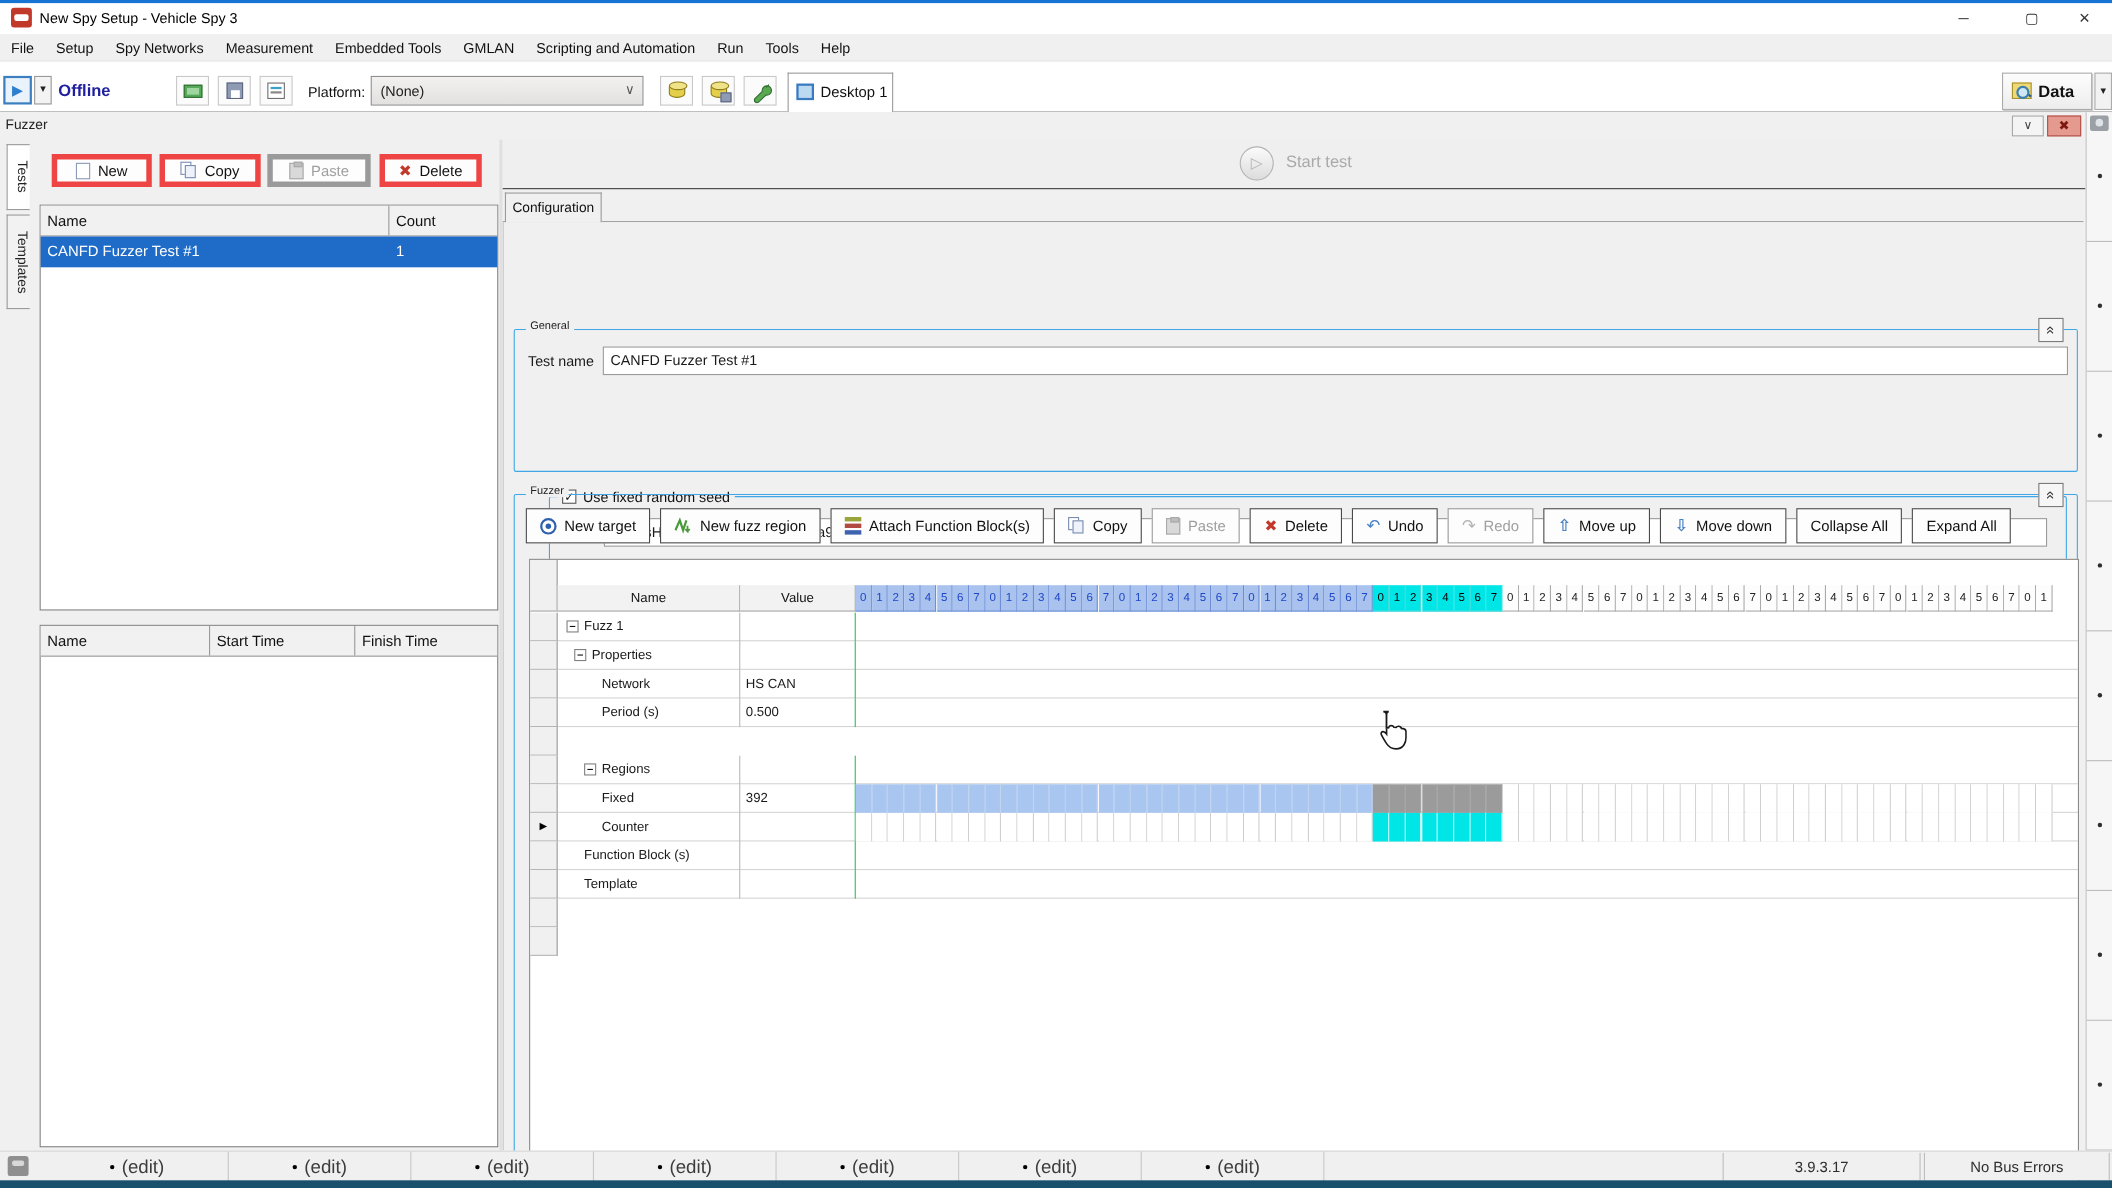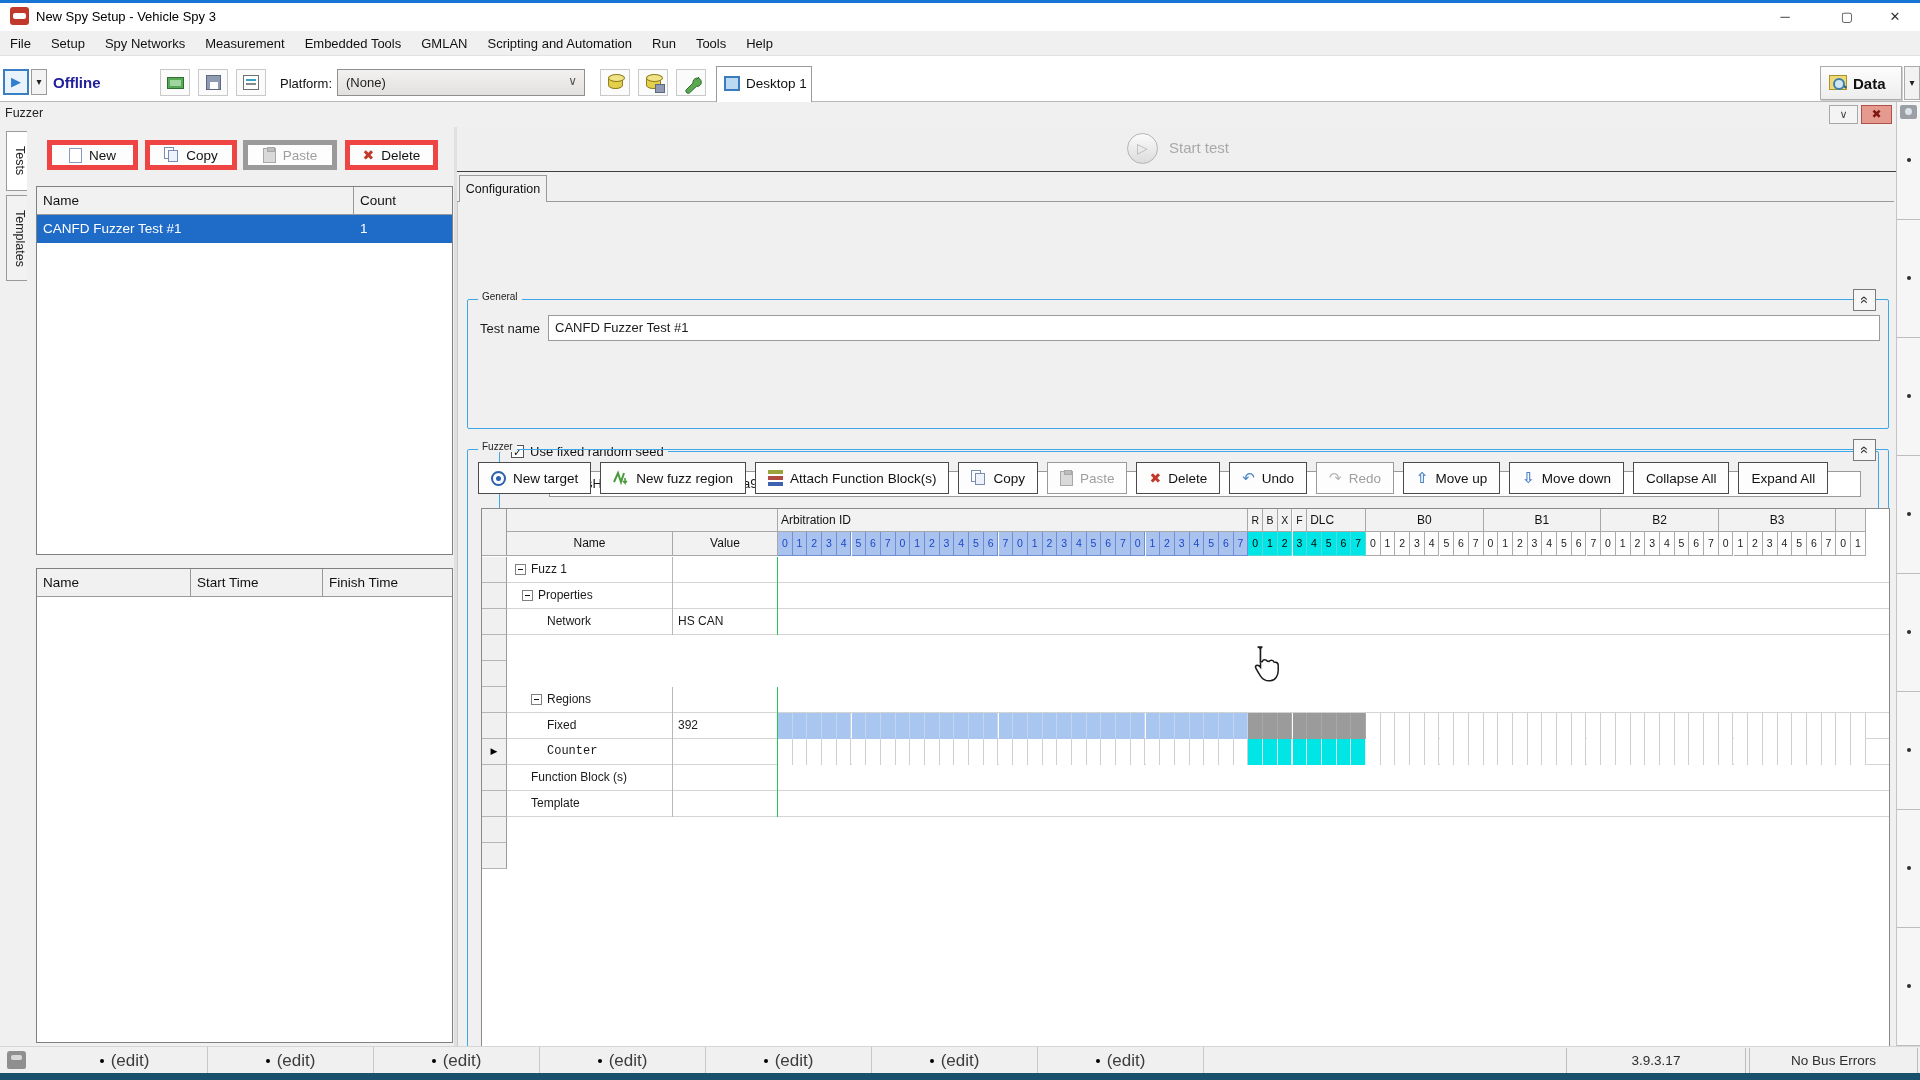"Arbitration ID" div { html: <div> <div></div> <div>Arbitration ID</div> <div>R</div> <div>B</div> <div>X</div> <div>F</div> <div>DLC</div> <div>B0</div> <div>B1</div> <div>B2</div> <div>B3</div> <div></div> </div> -> none }
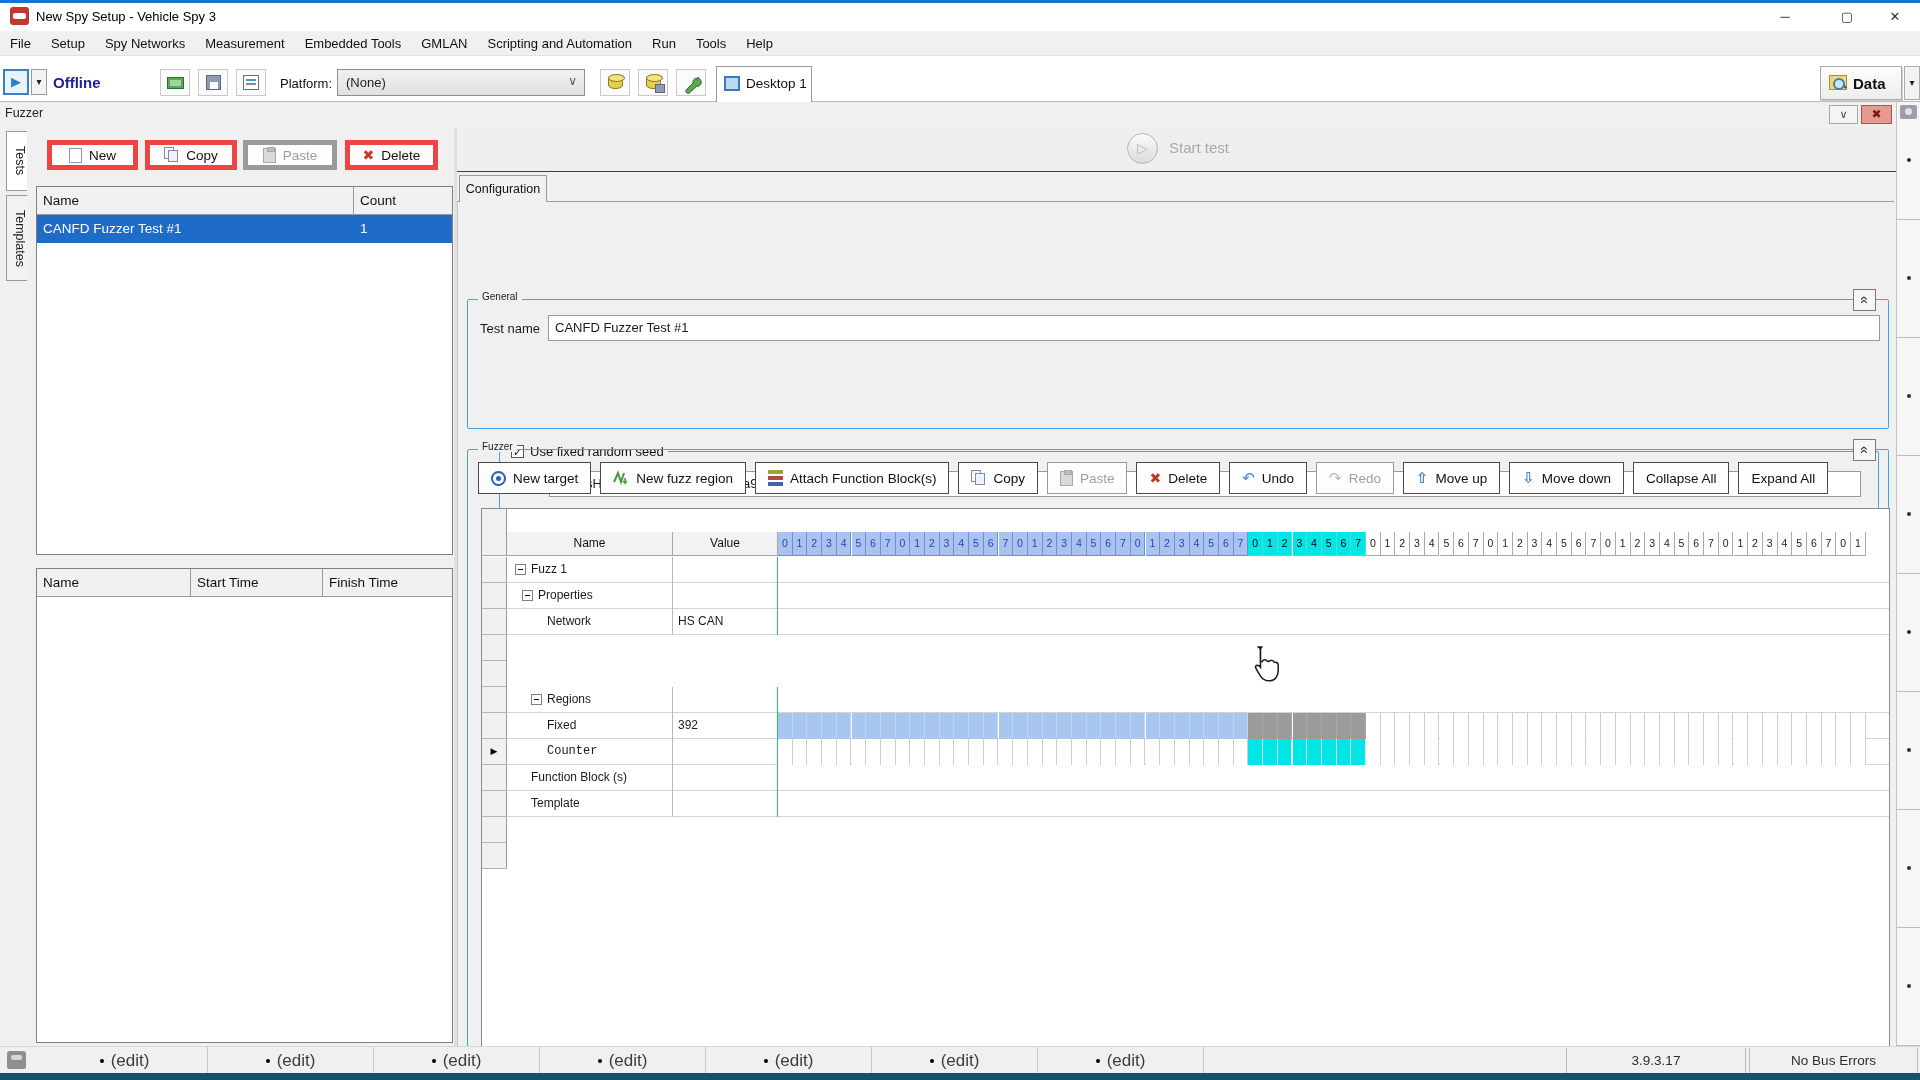"Period (s)" div.g-row { html: none -> <div> <div><span>Period (s)</span></div> <div>0.500</div> </div> }
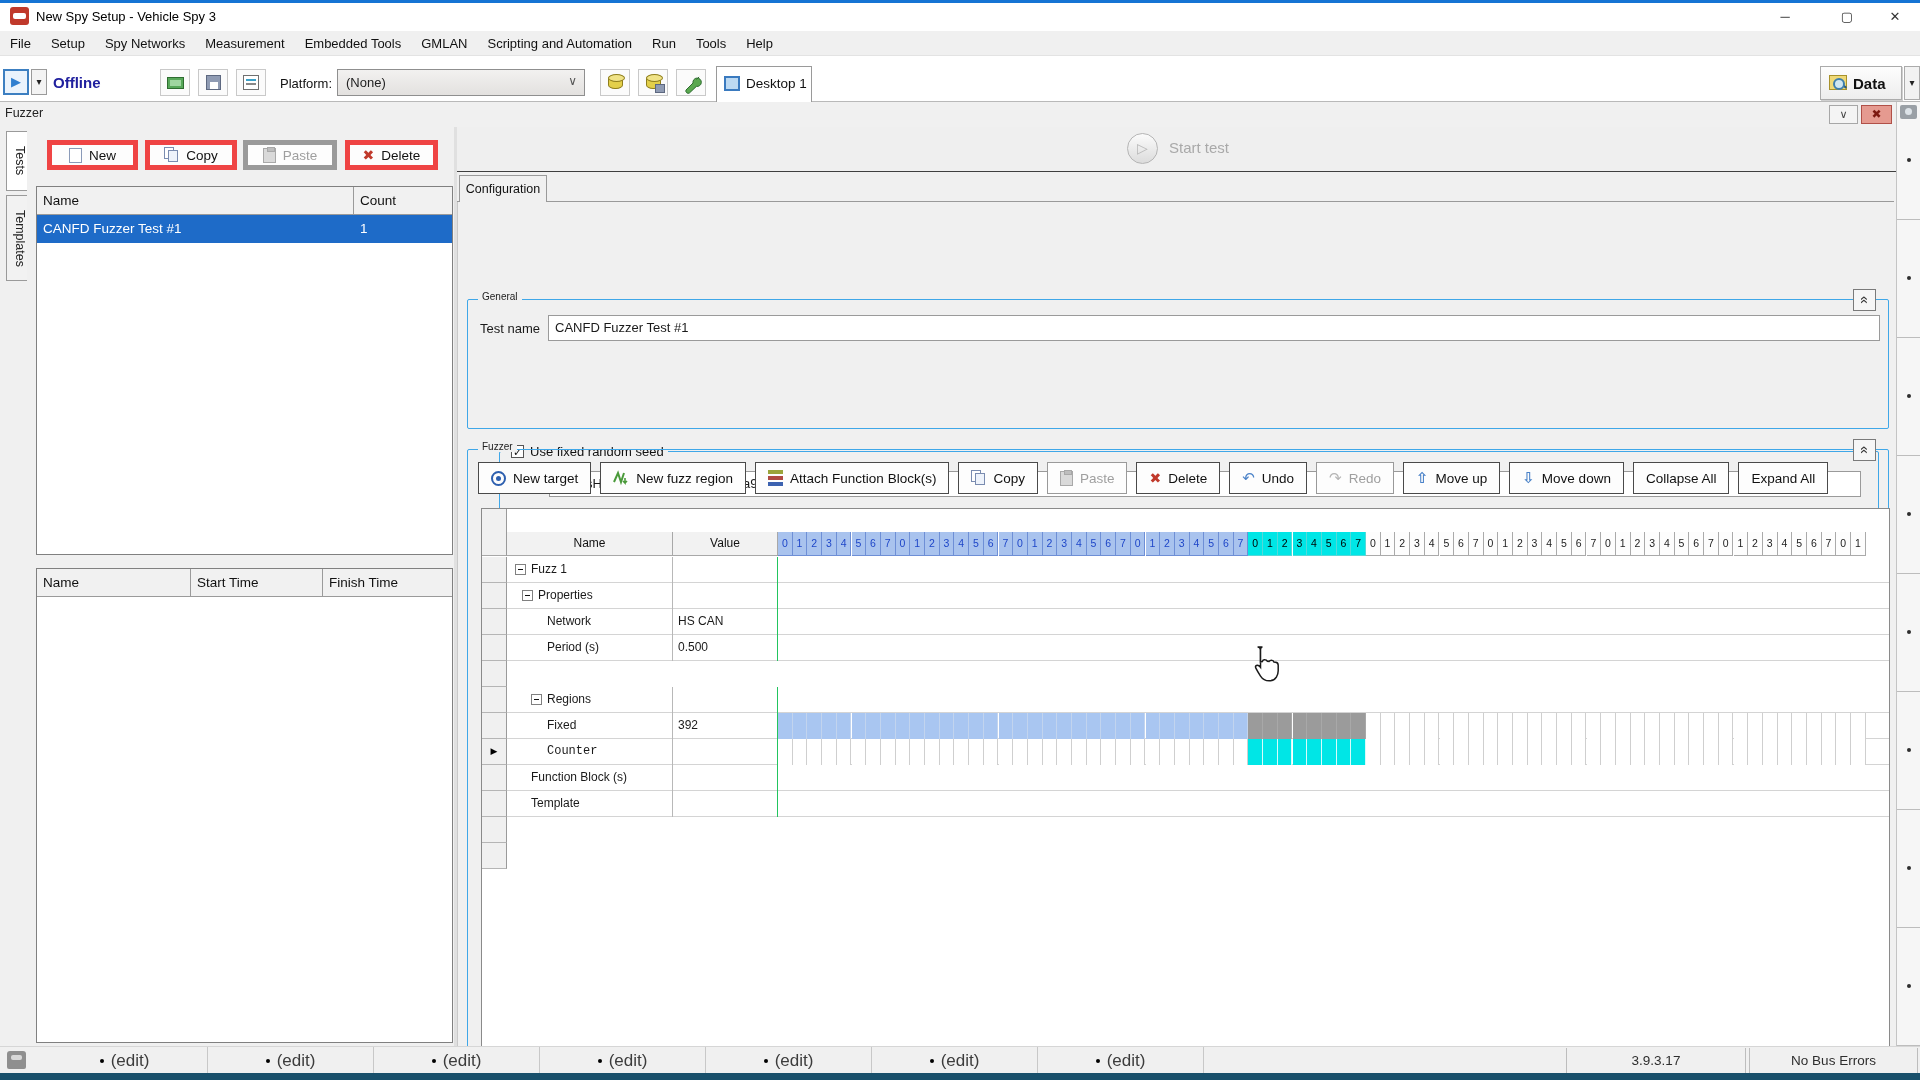"Counter" div.g-row { font-family: Liberation Mono, monospace -> none }
